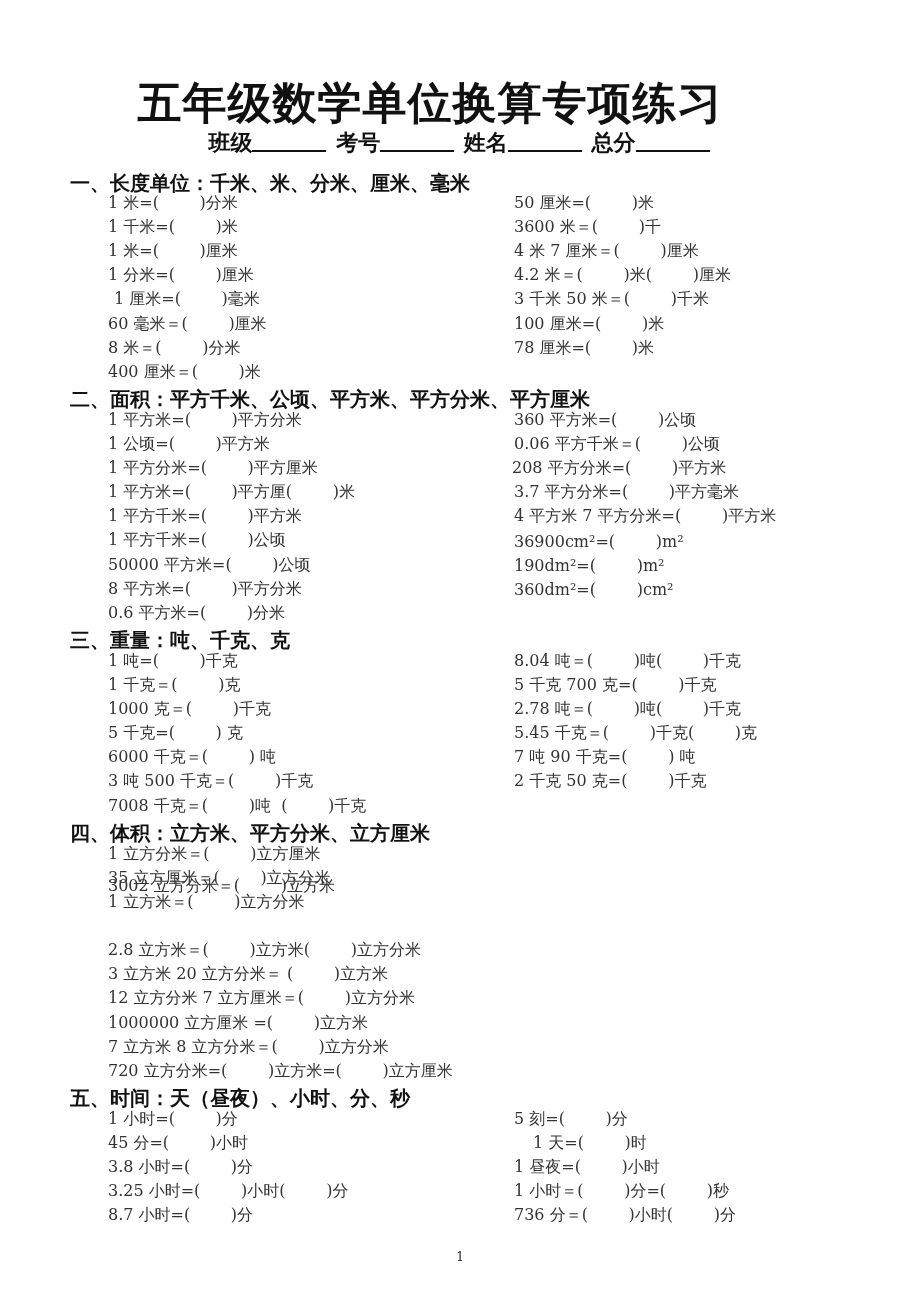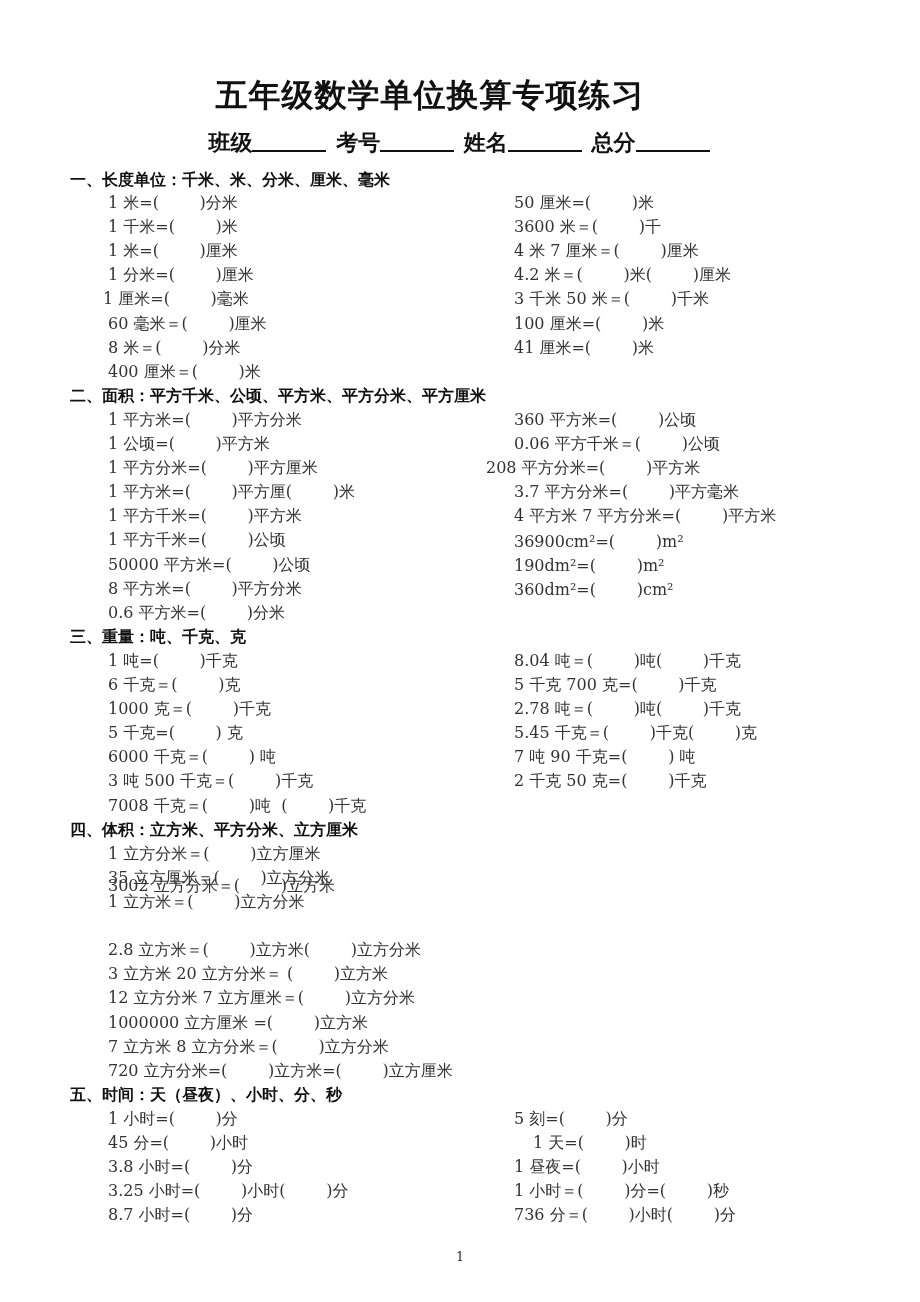"五年级数学单位换算专项练习" .title { font-size: 32px -> 44px }
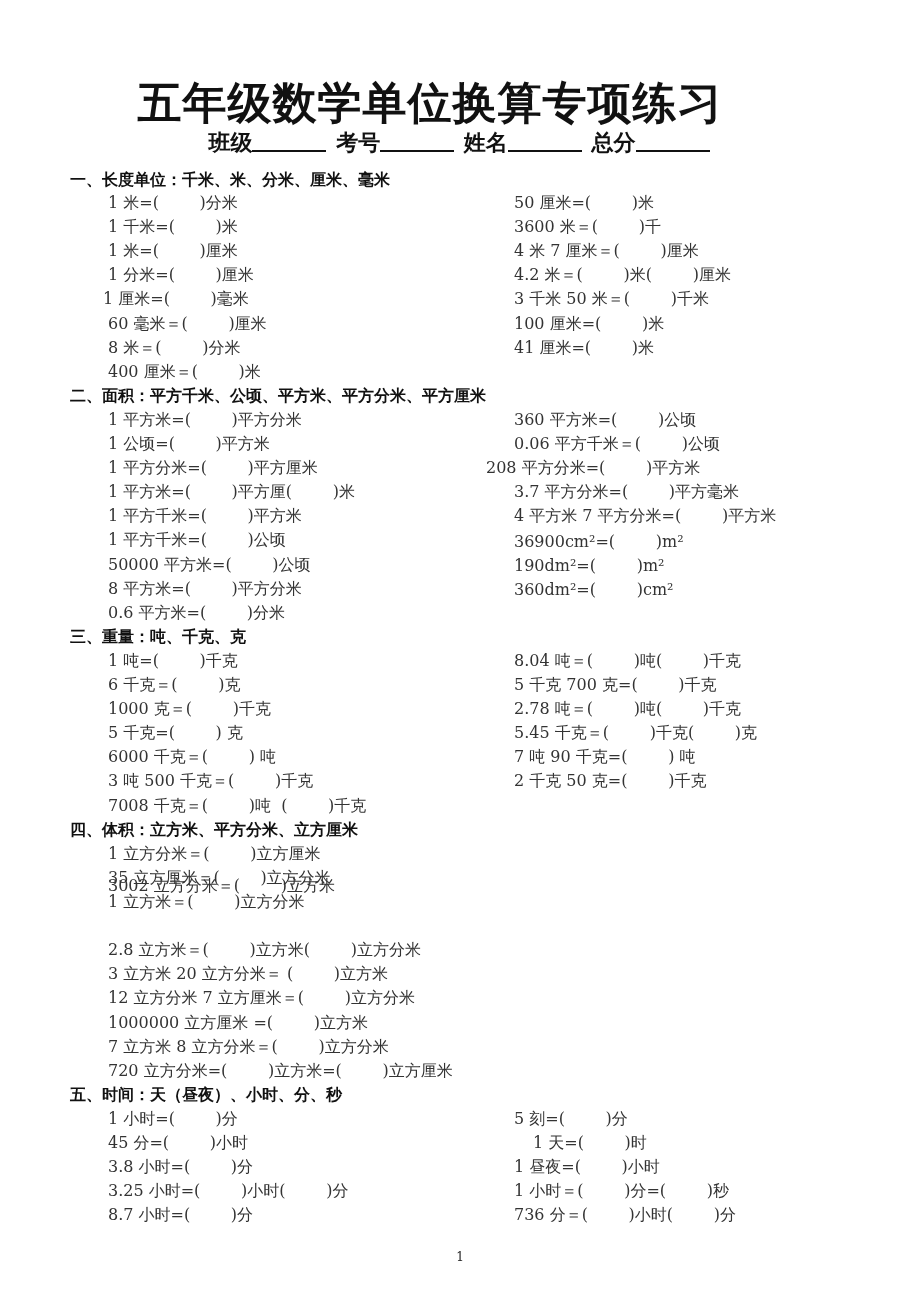"一、长度单位：千米、米、分米、厘米、毫米" .section { font-size: 16px -> 20px }
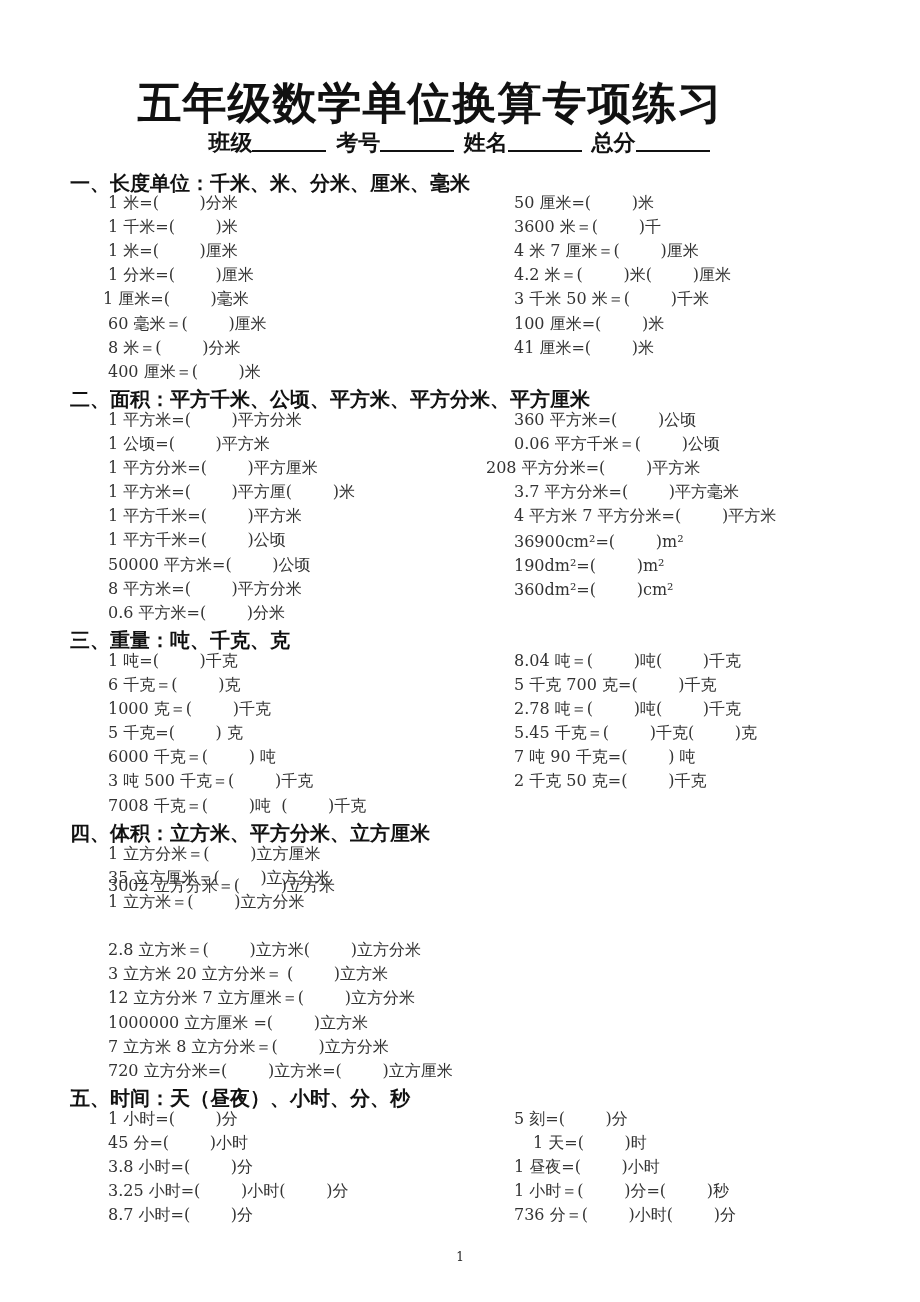"1 厘米=( )毫米" div.item { left: 103px -> 114px }
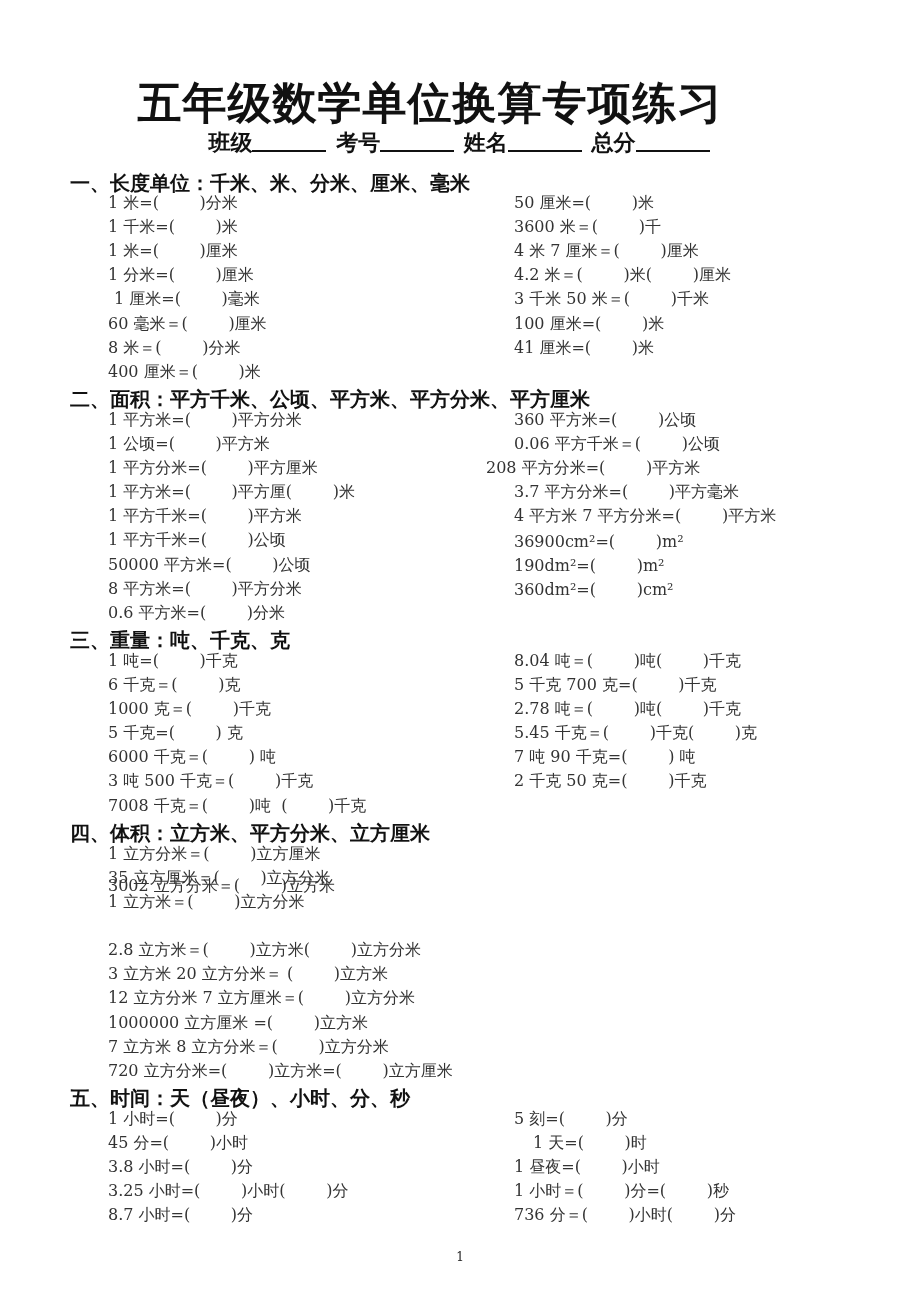"41 厘米=( )米" div.item { text: 41 -> 78 }
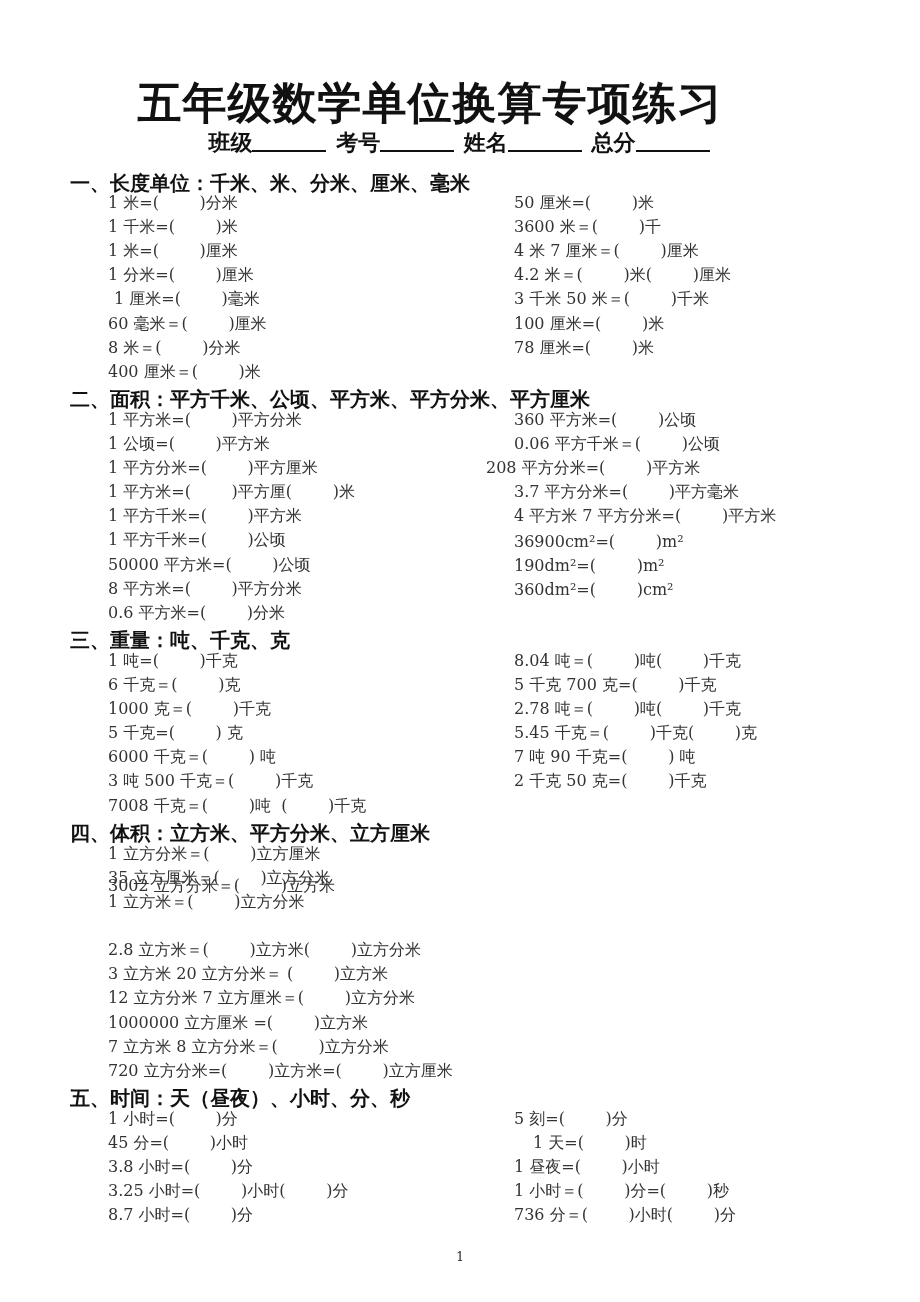"208 平方分米=( )平方米" div.item { left: 486px -> 512px }
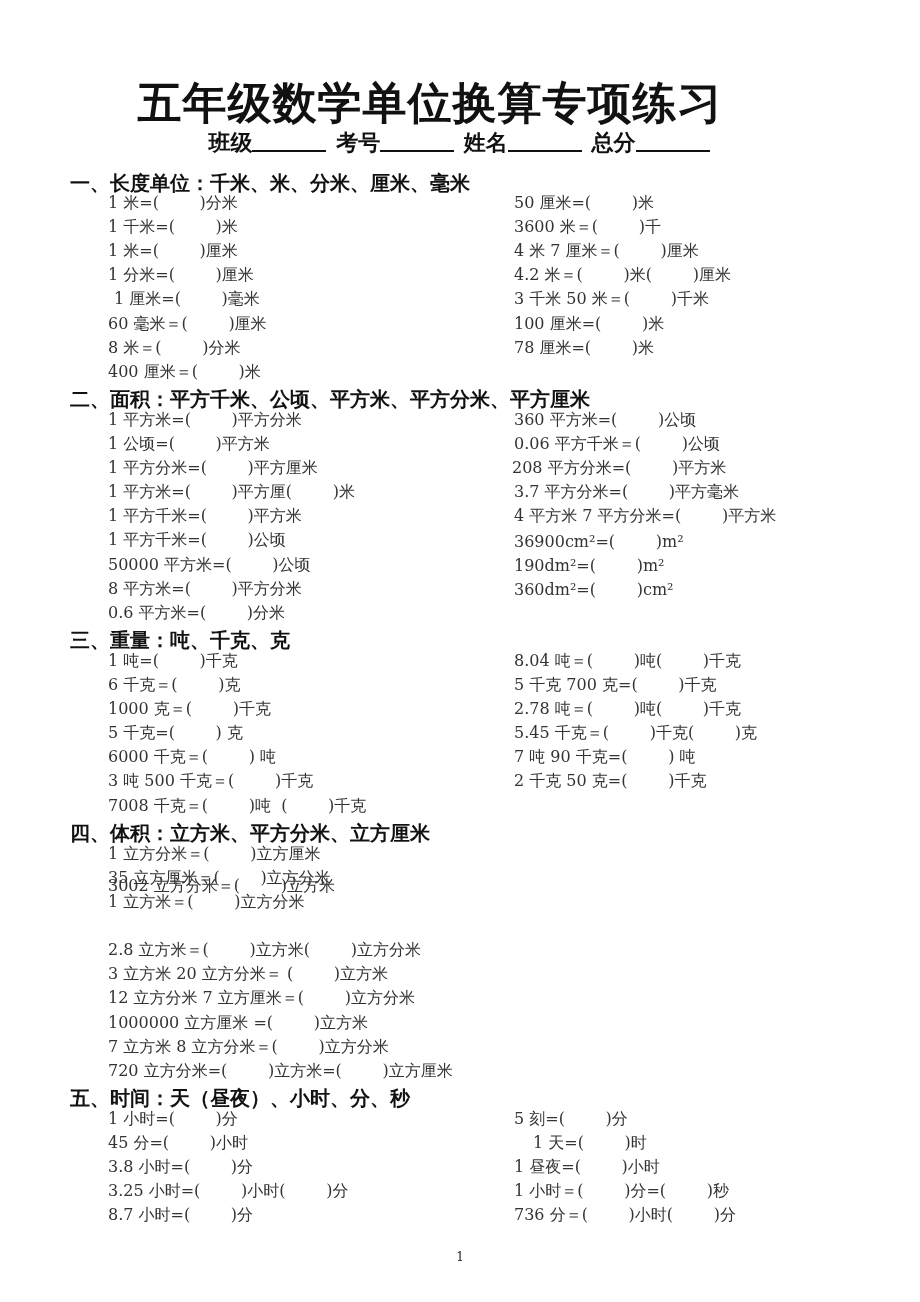"6 千克＝( )克" div.item { text: 6 -> 1 }
